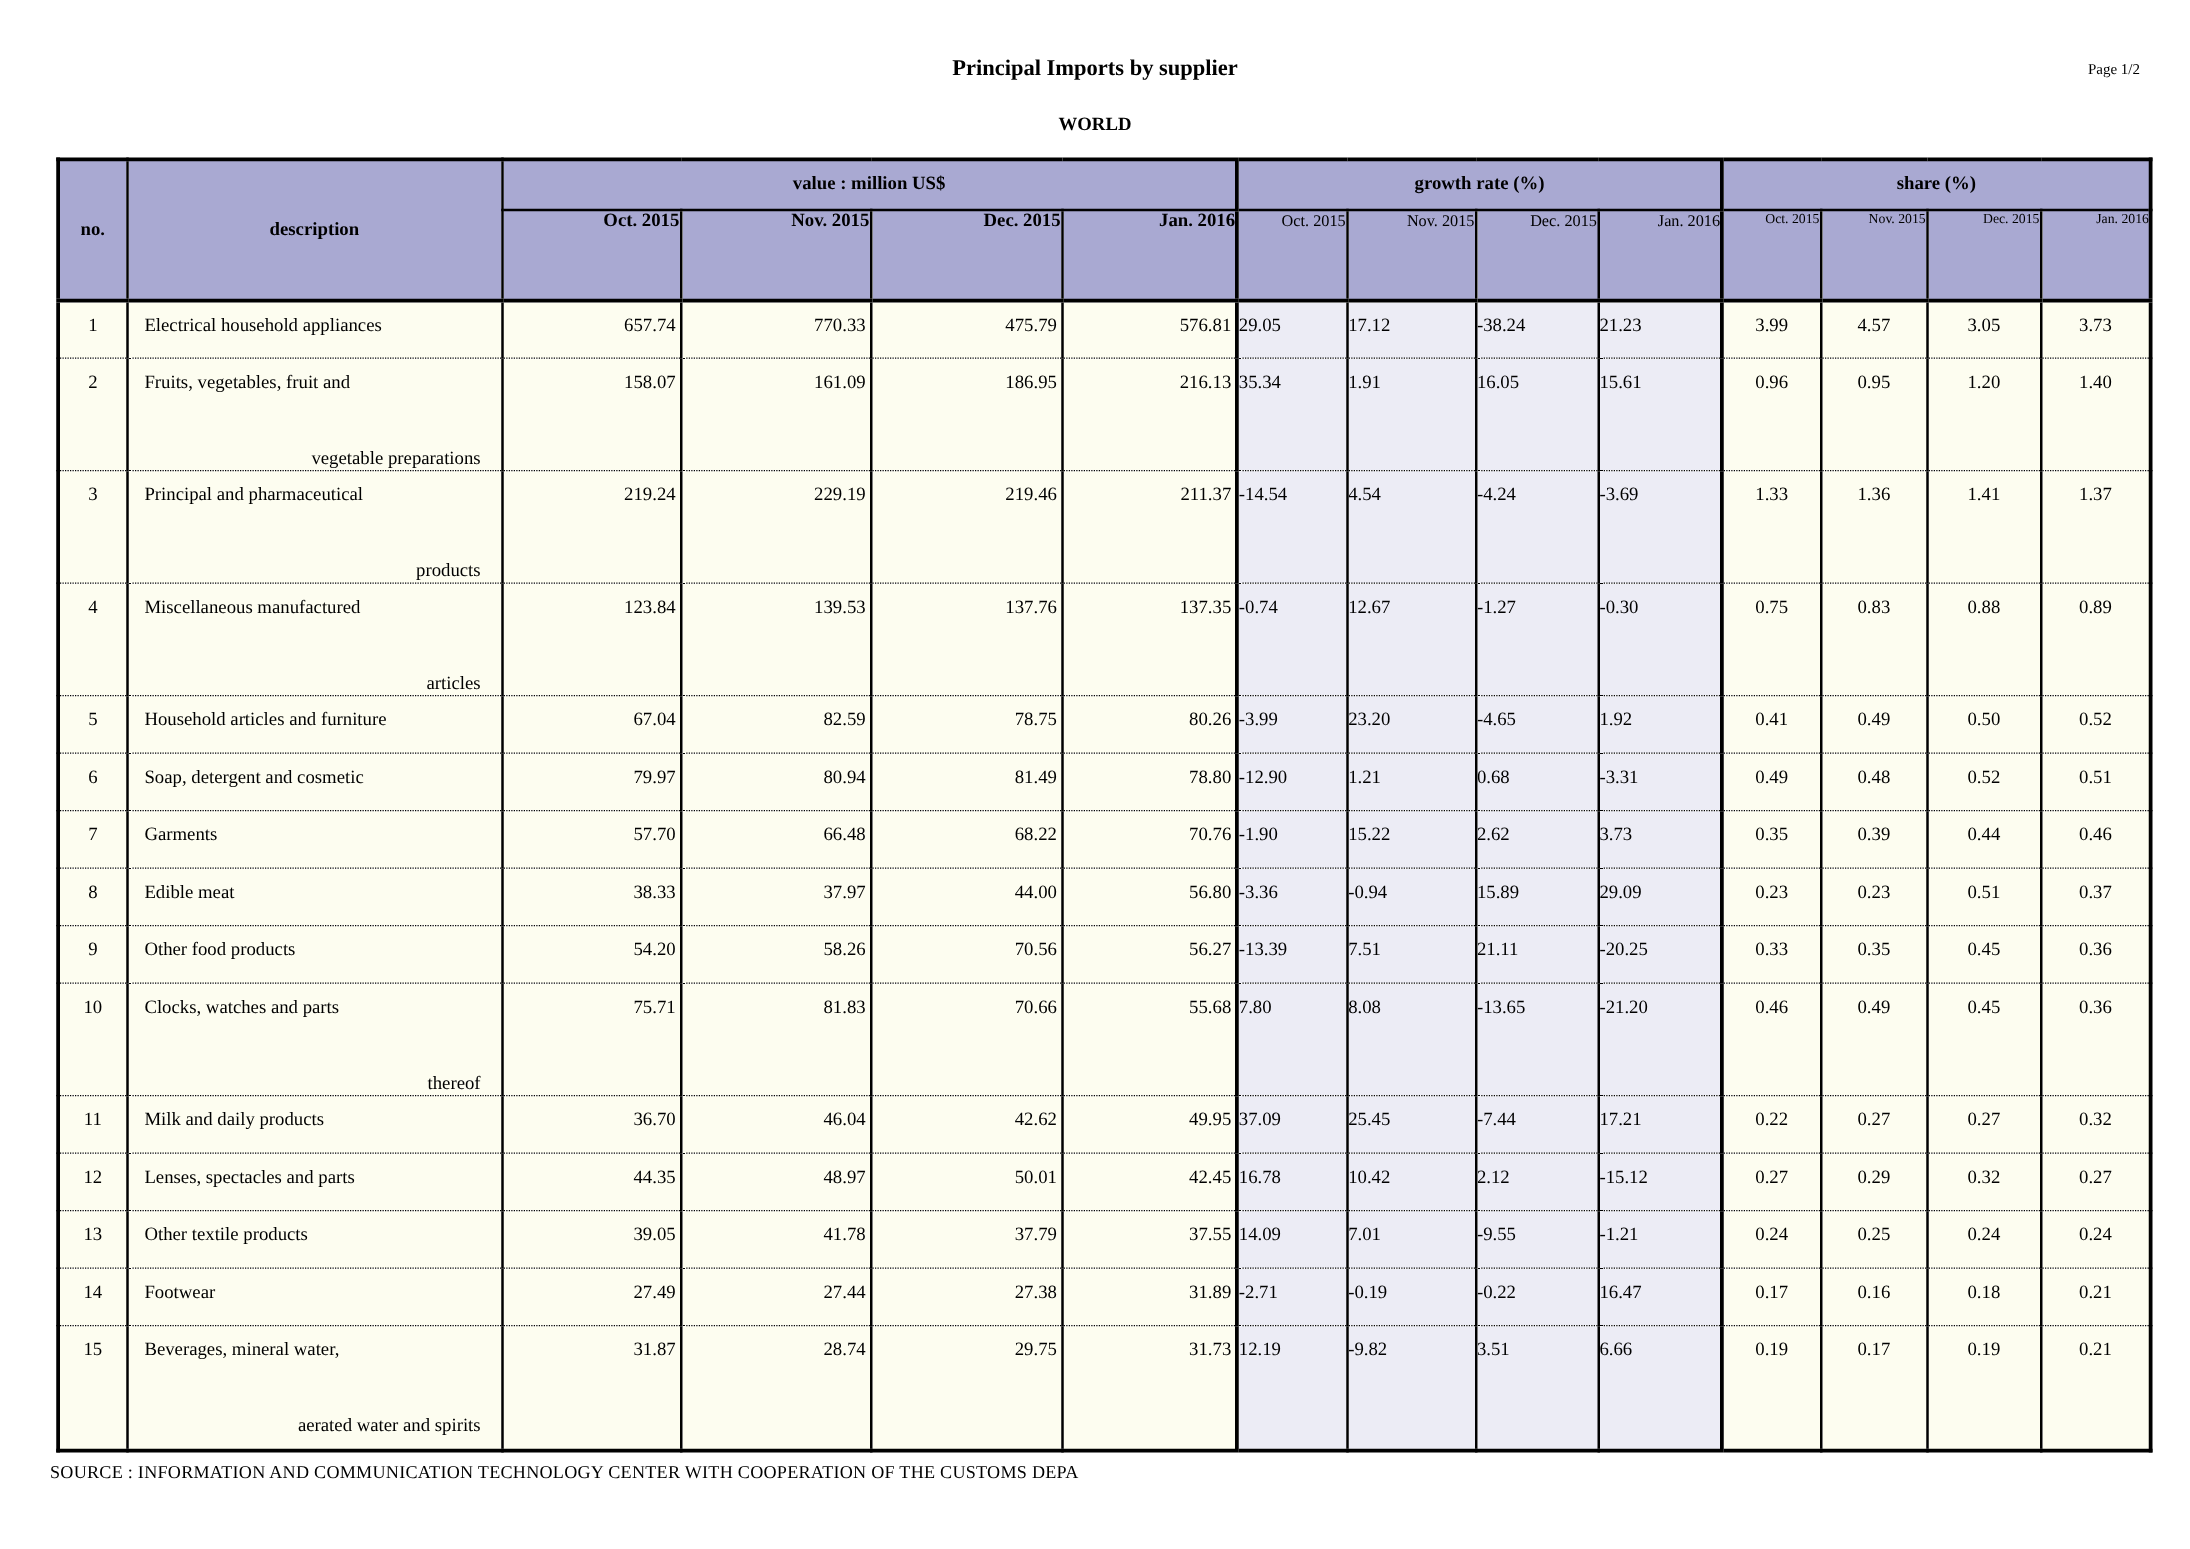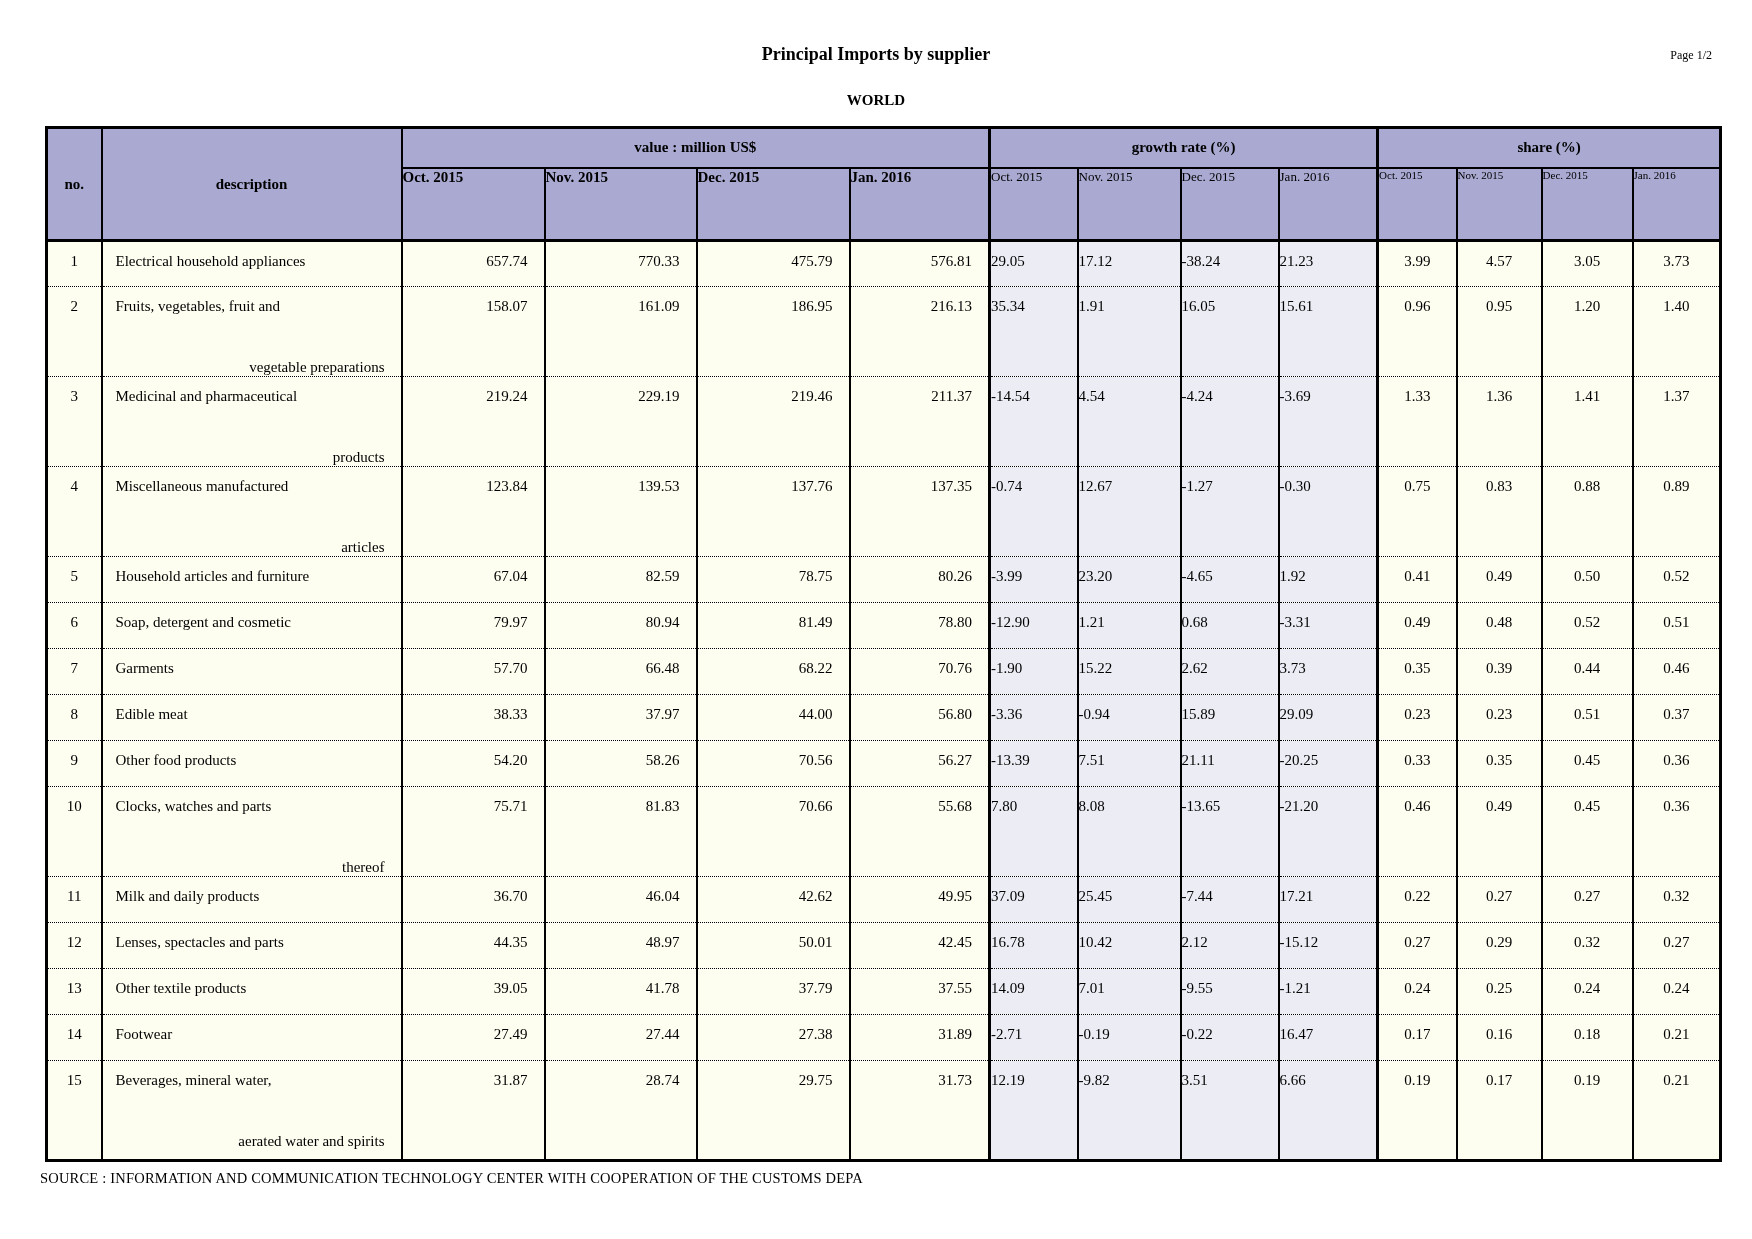"Oct. 2015" .h-month { text-align: left -> right }
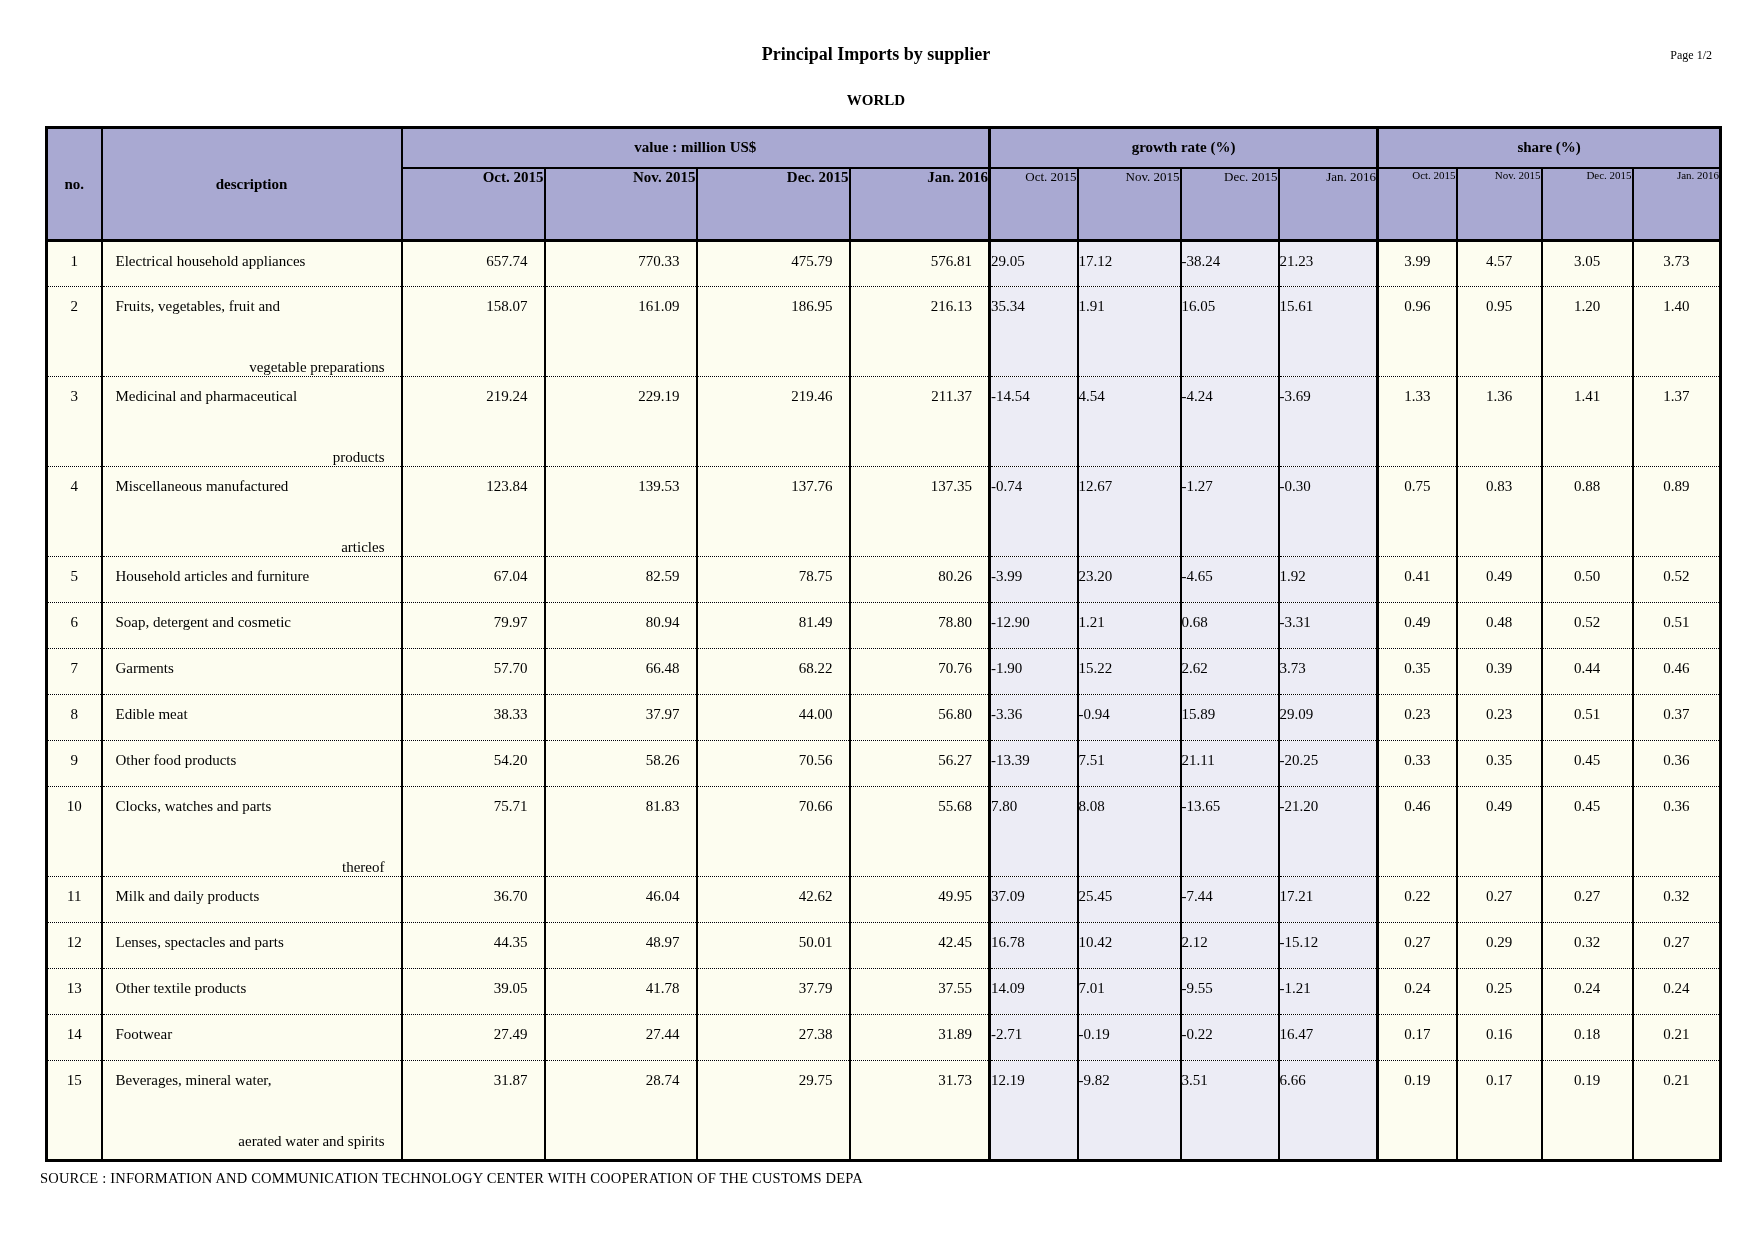"657.74" .c-value { padding-right: 16px -> 3px }
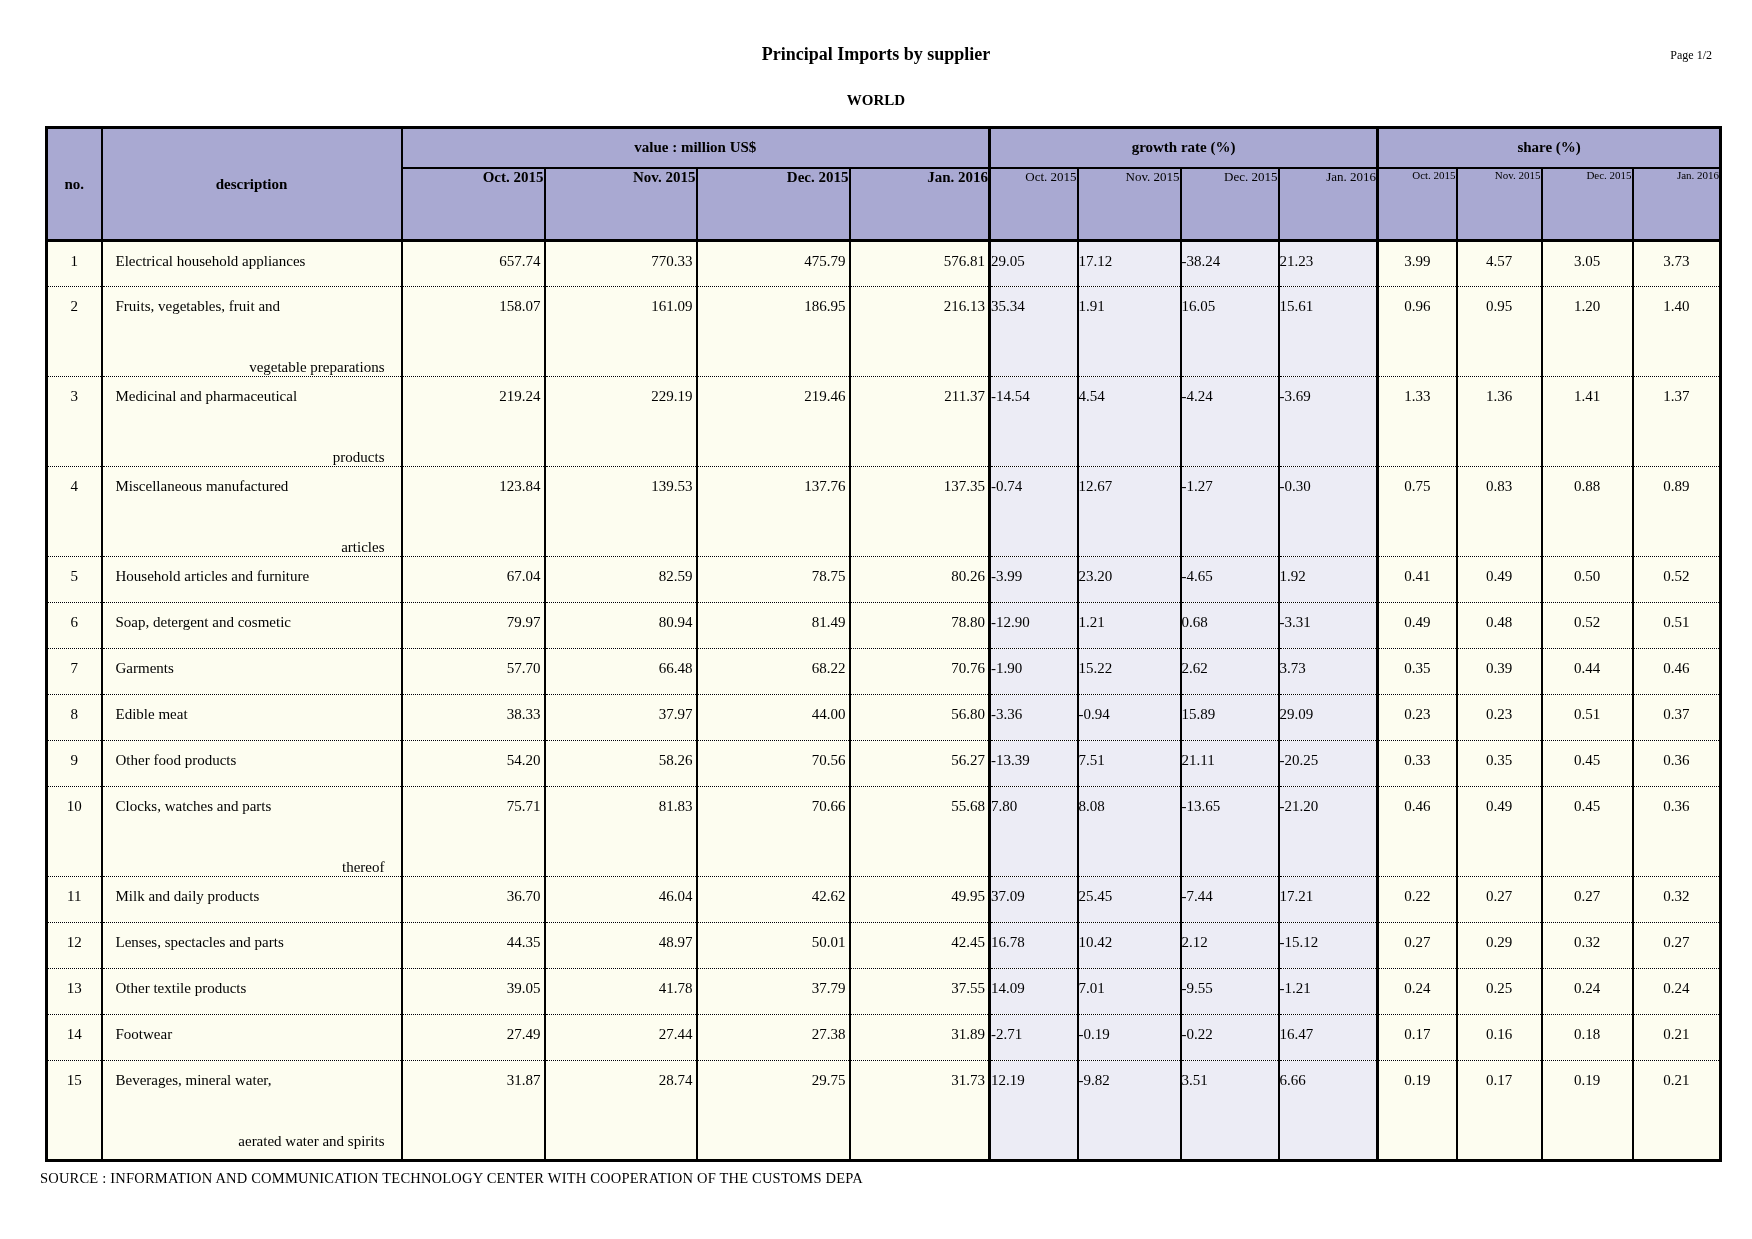"Medicinal and pharmaceutical" div.desc-line { text: Medicinal -> Principal }
